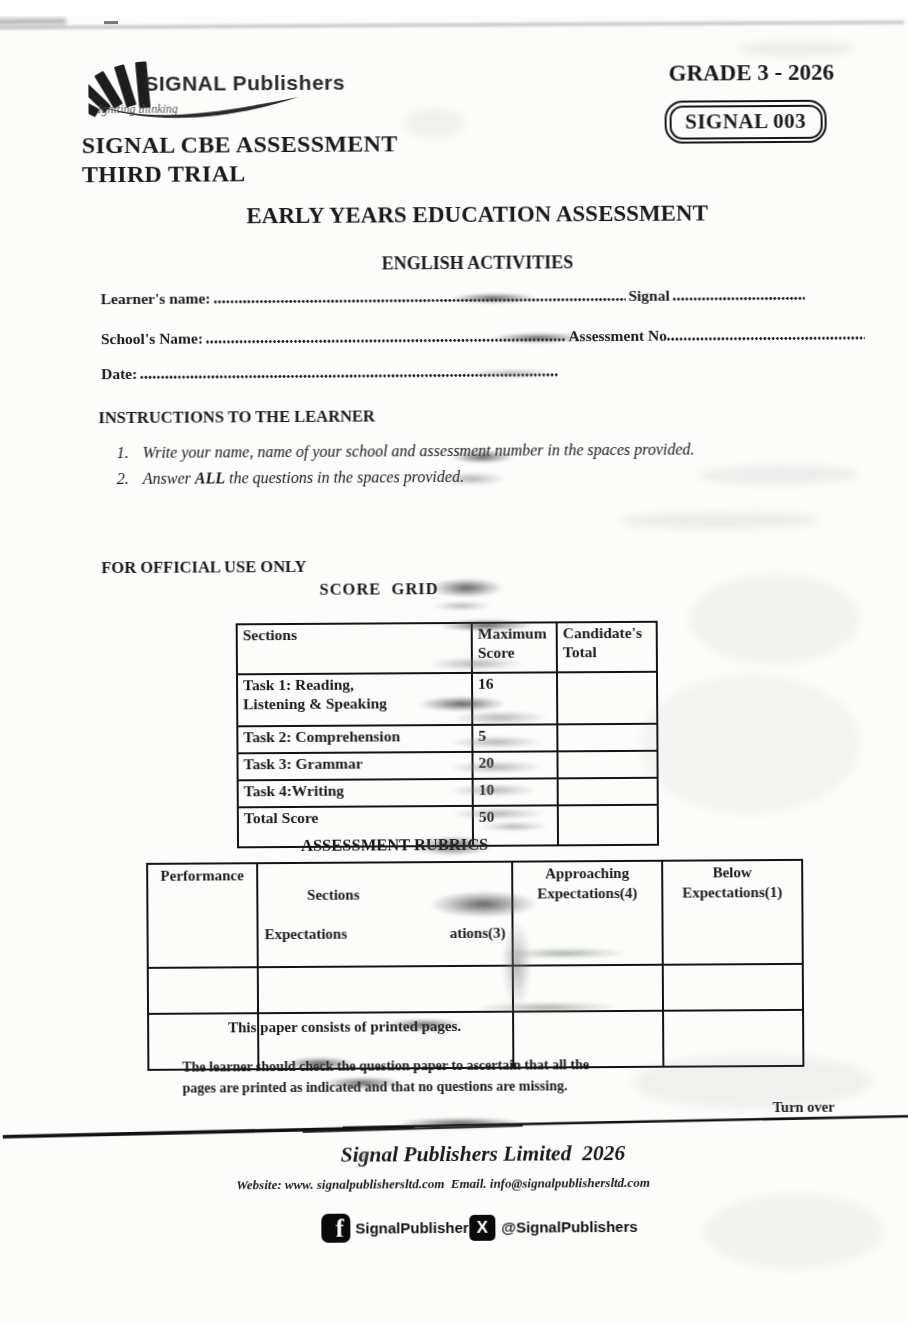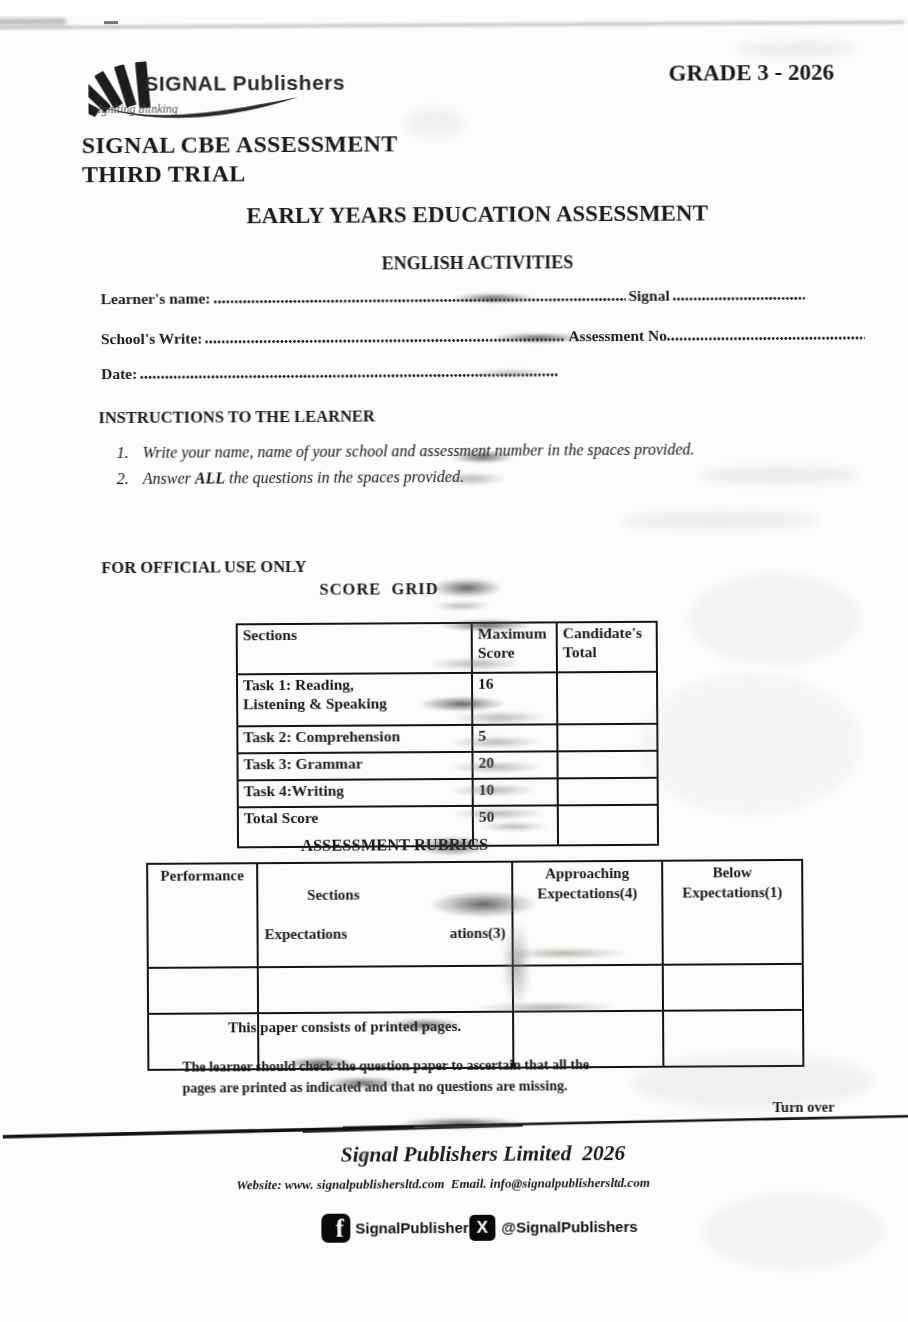"SIGNAL 003" div.abs { html: none -> <div> <div>SIGNAL 003</div> </div> }
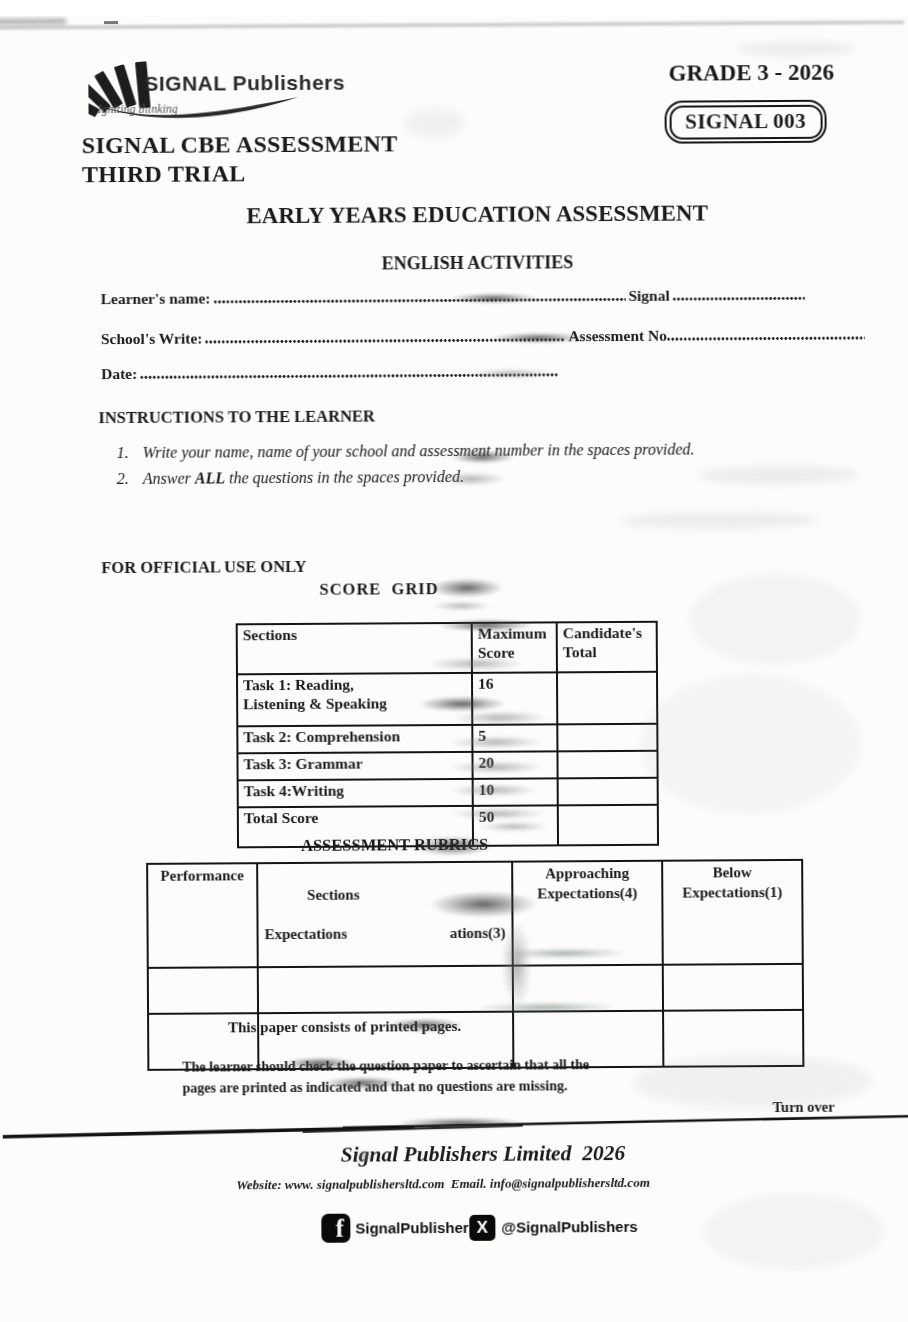"School's Write:" span.lbl { text: Write -> Name }
